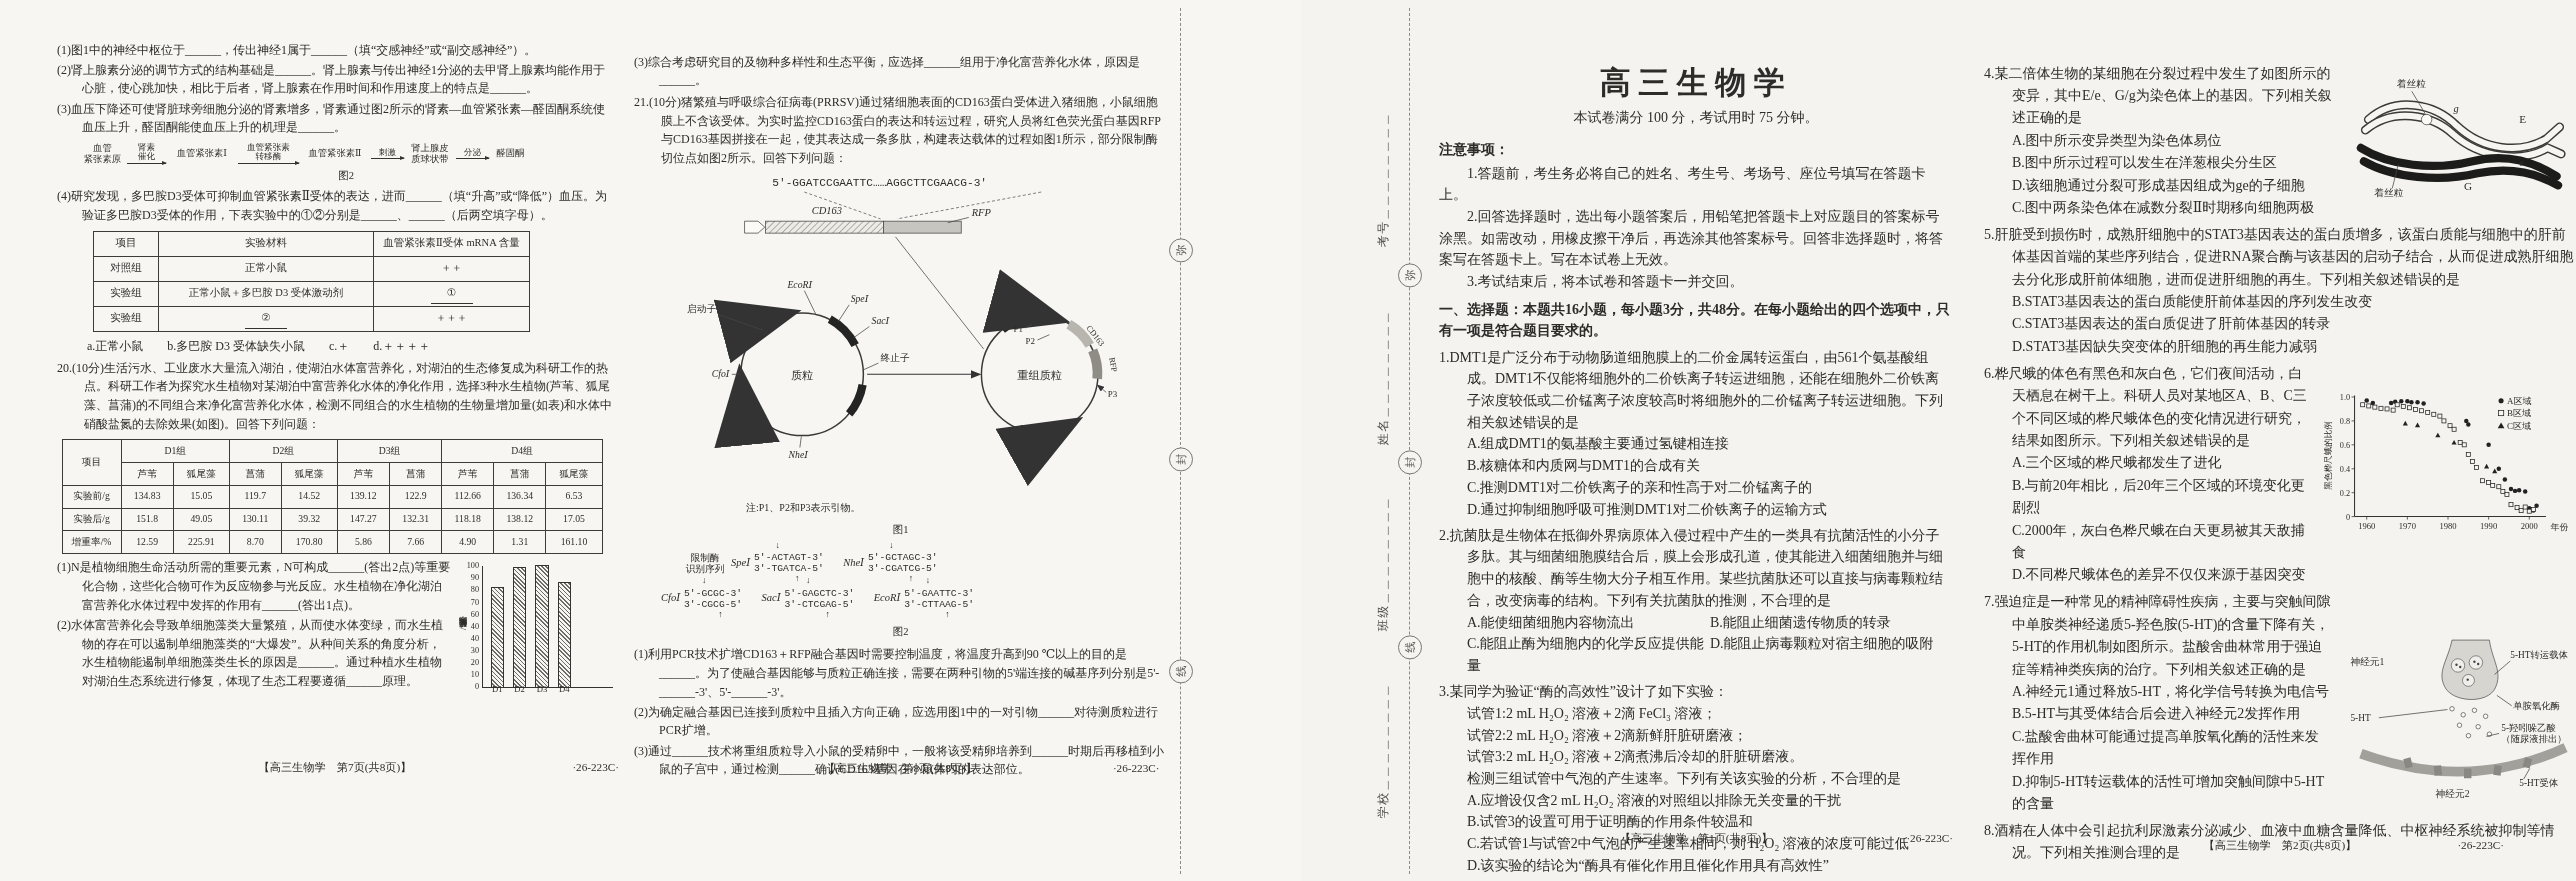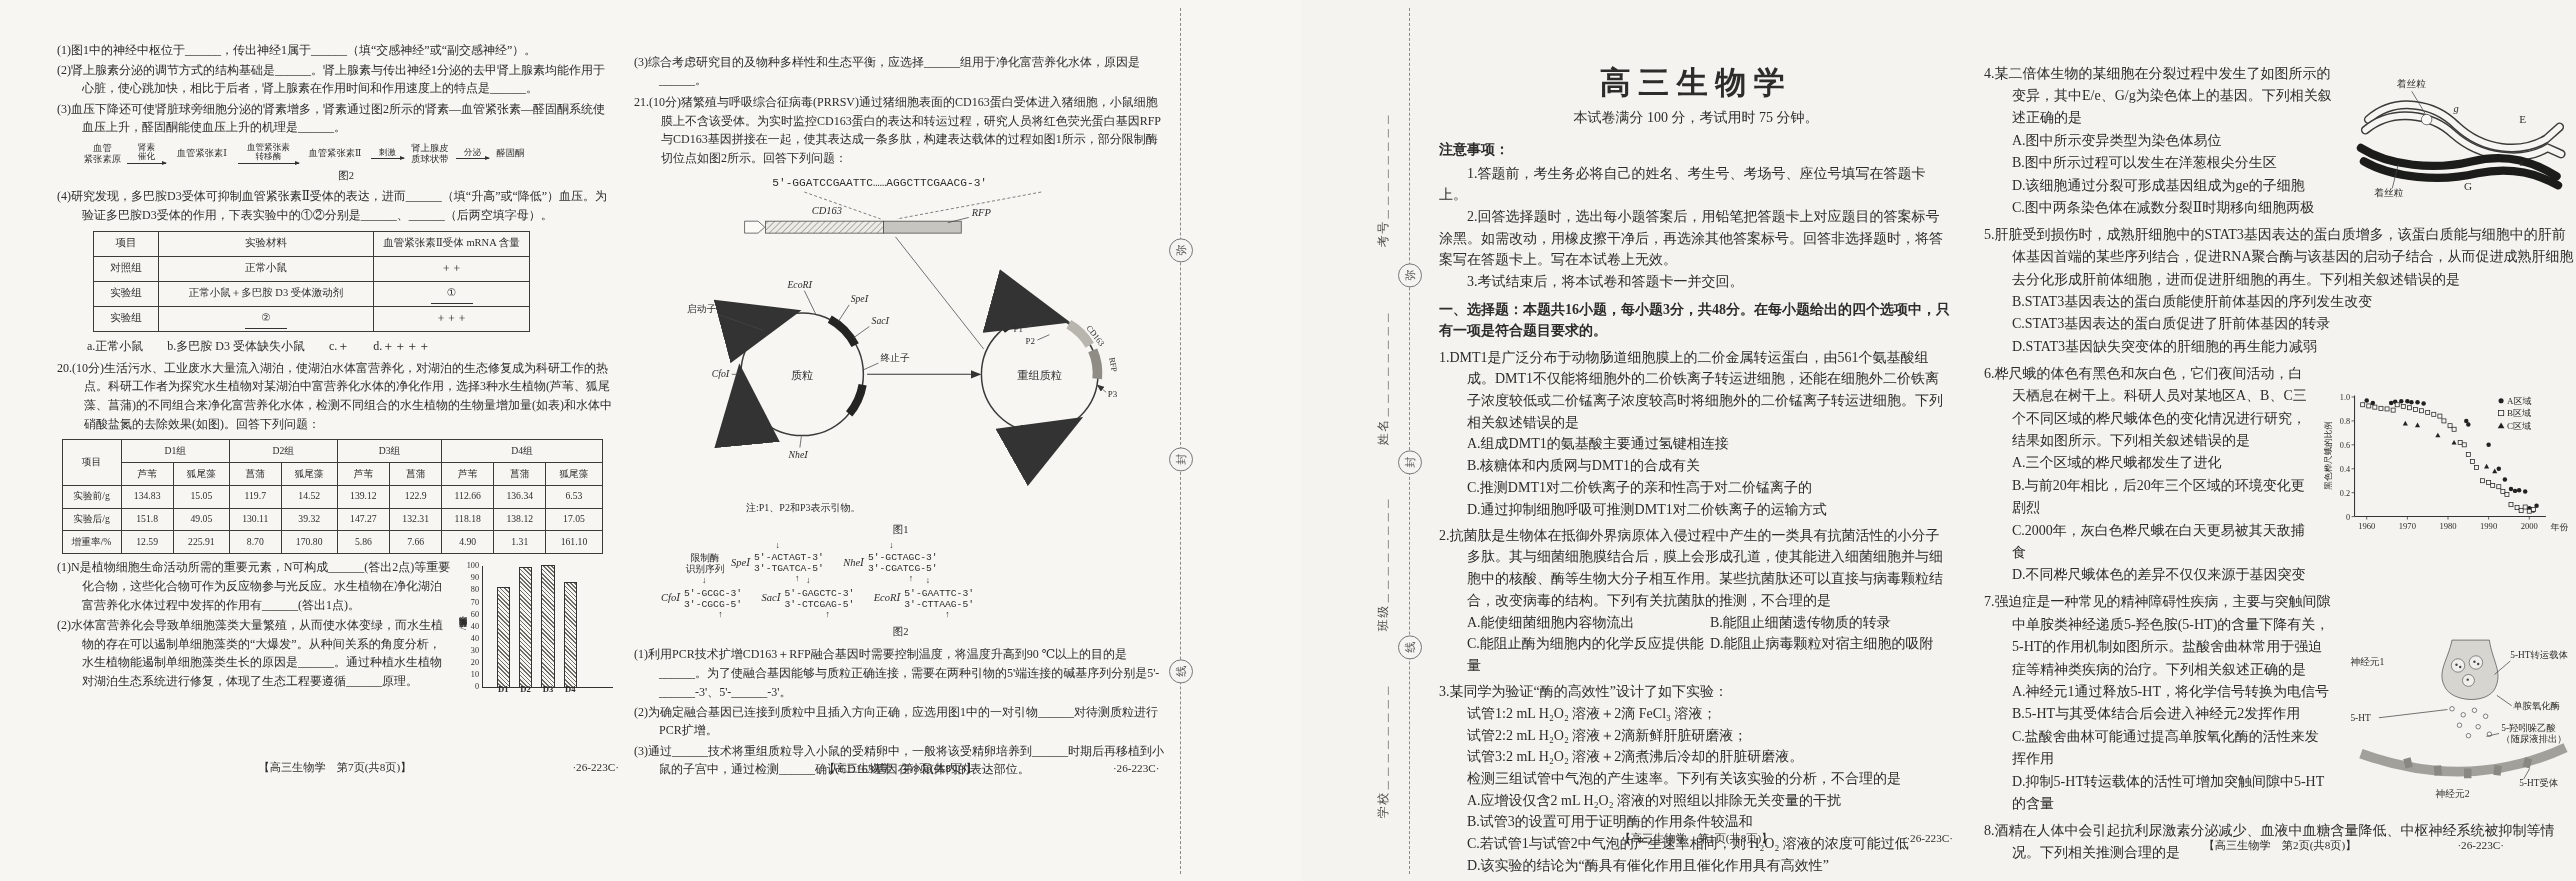"D1" .plot { font-weight: bold -> none; padding: 0 9px -> 0 3px }
